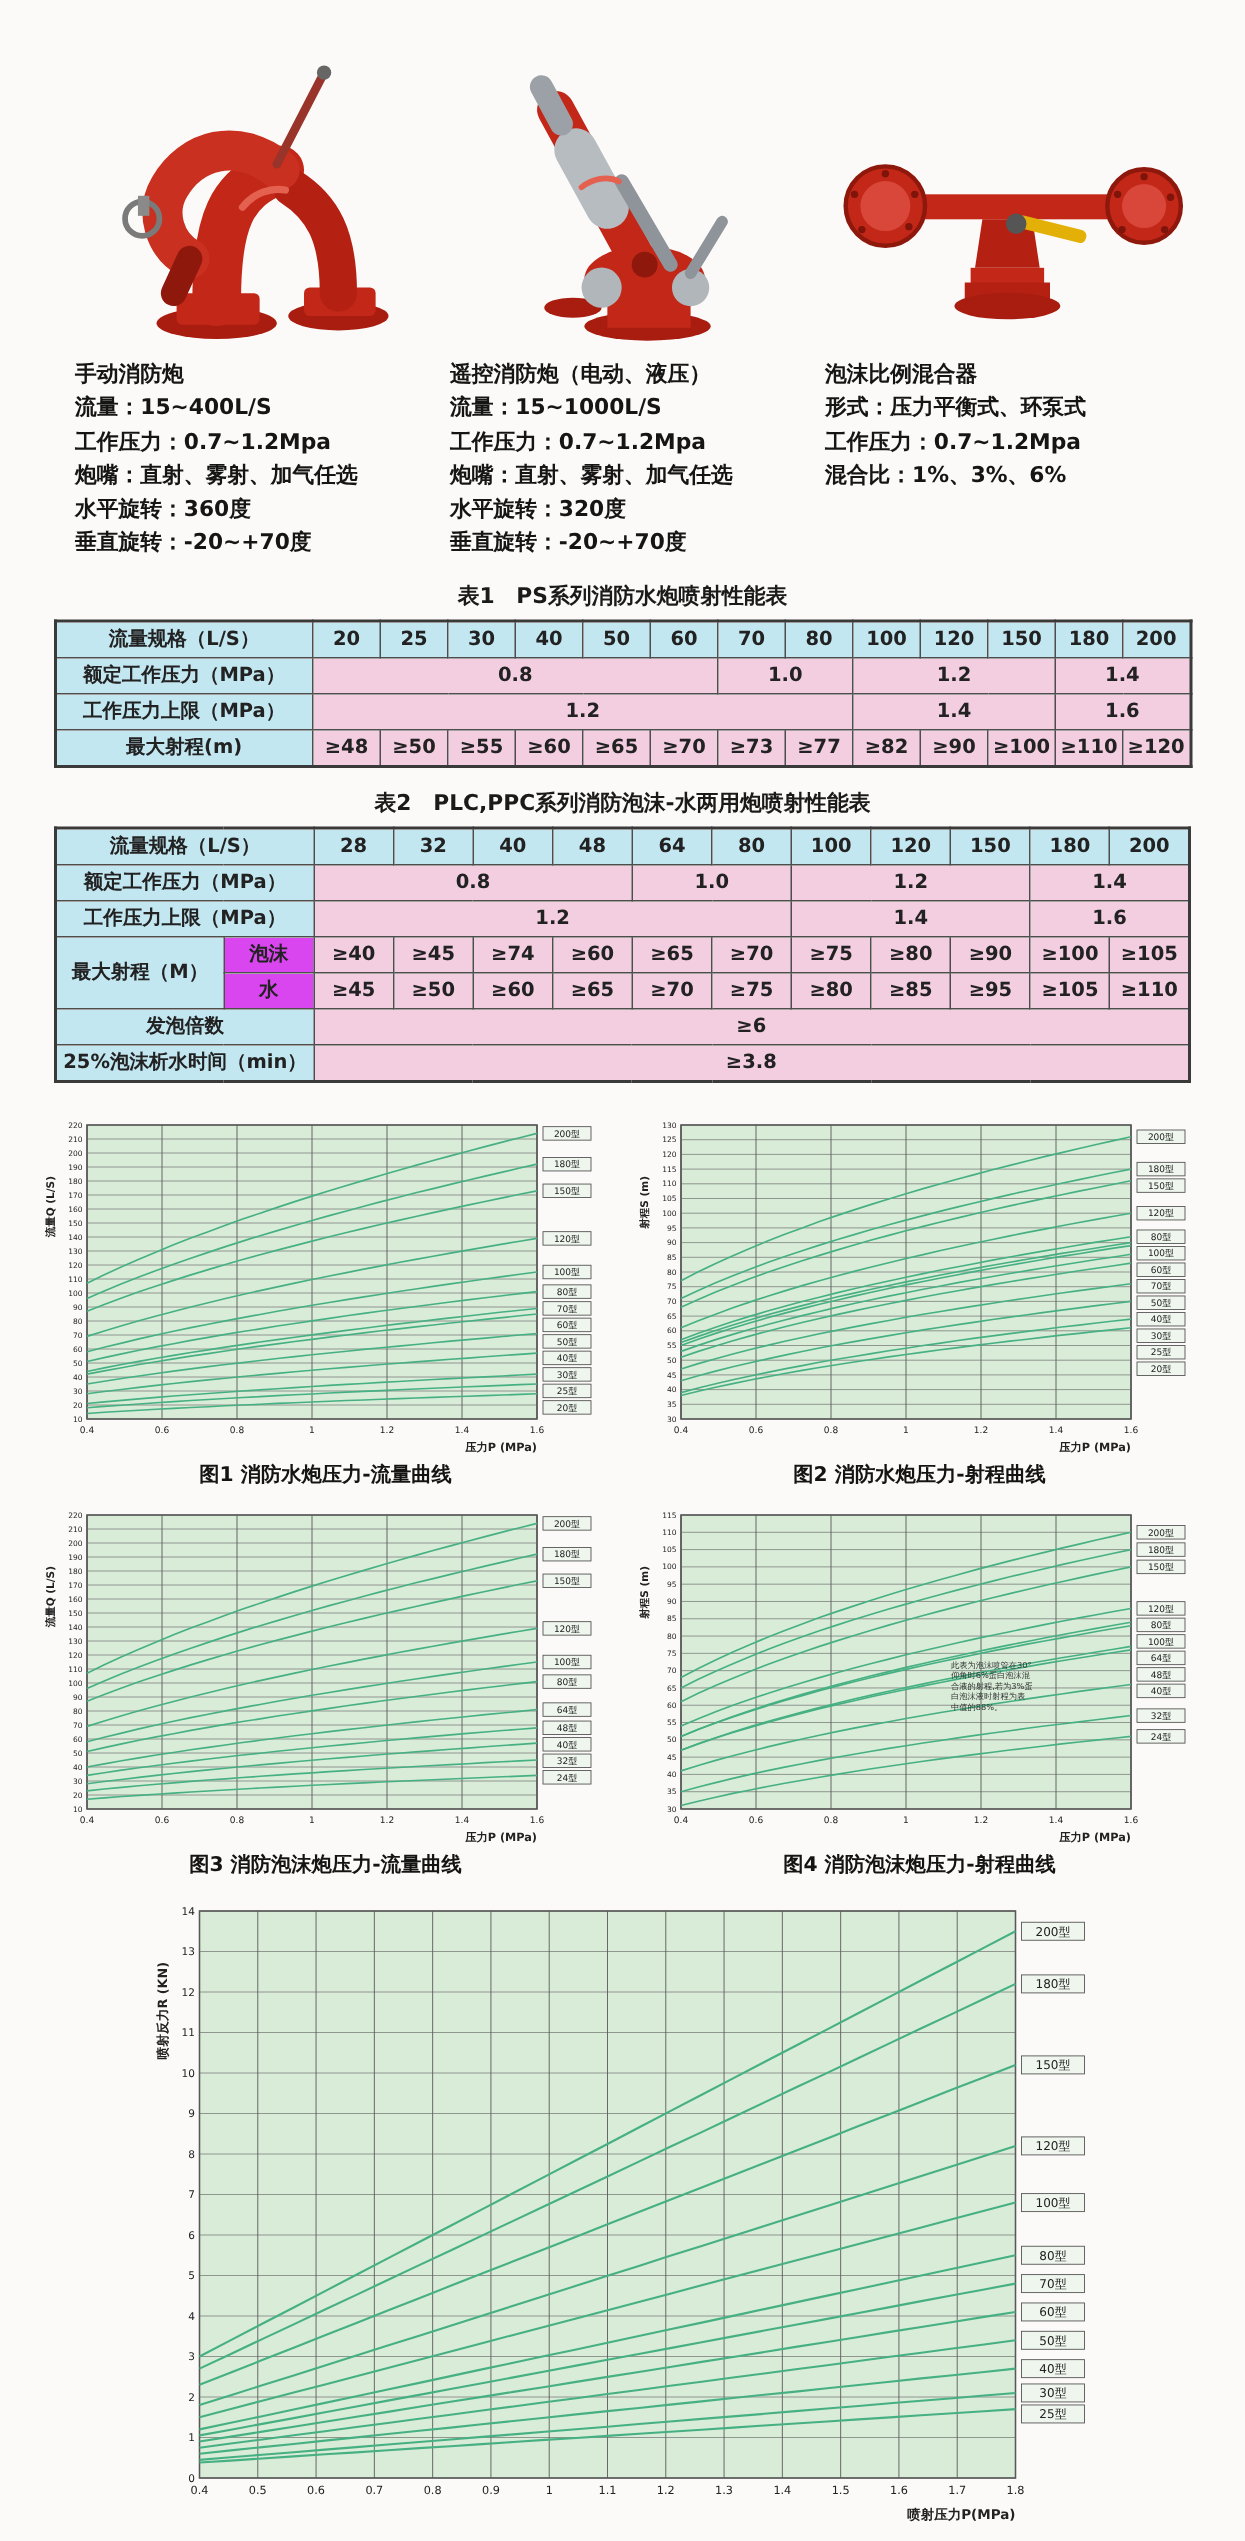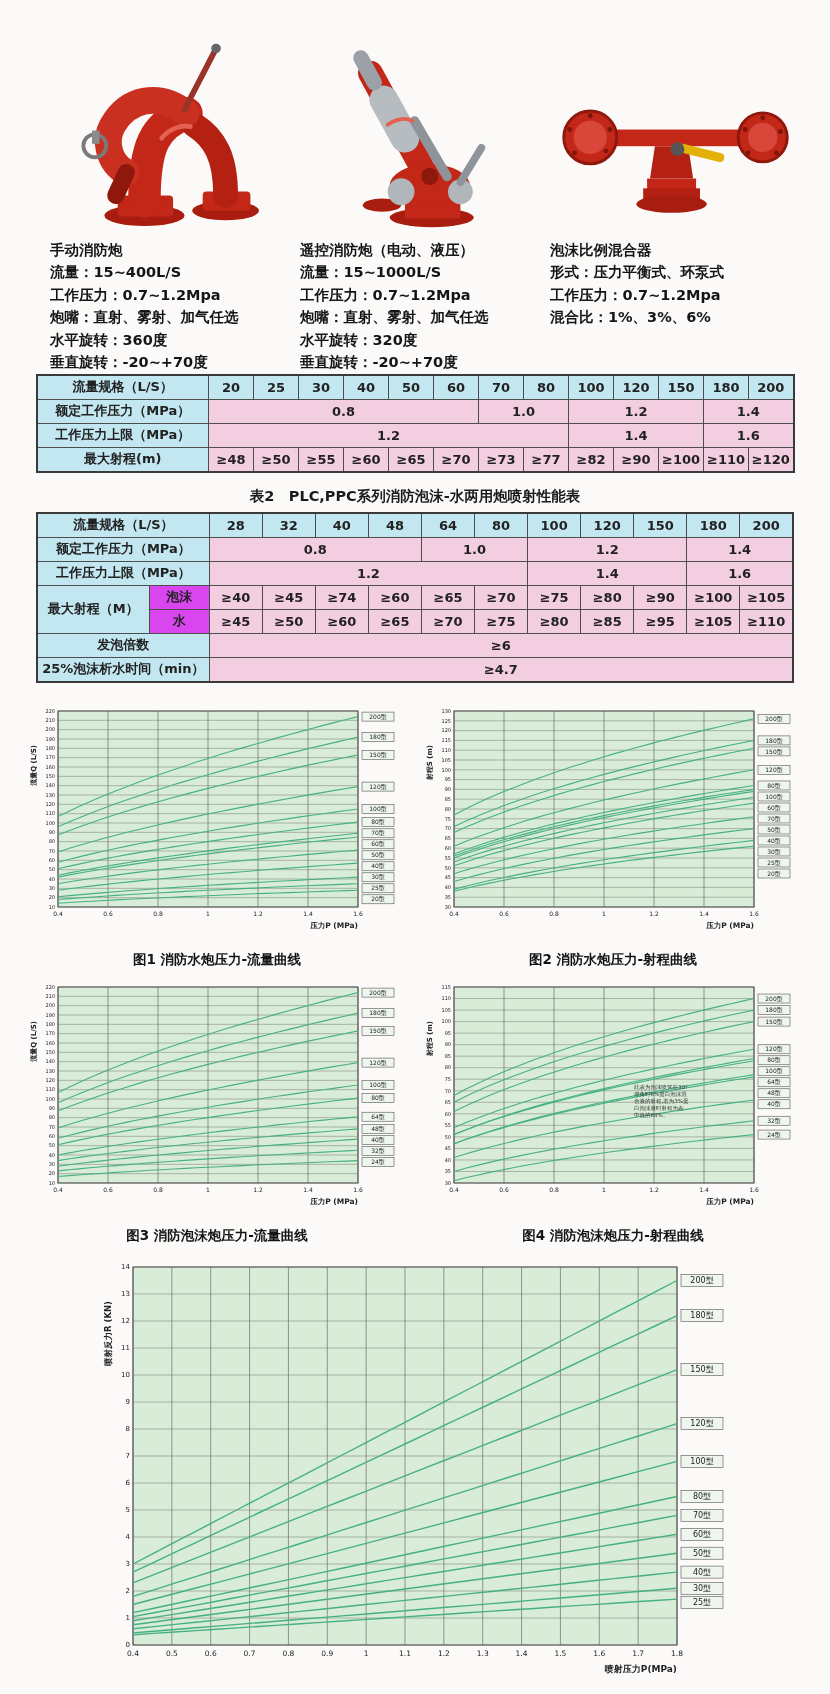"表1 PS系列消防水炮喷射性能表" div.table-title { html: none -> <div>表1 PS系列消防水炮喷射性能表</div> }
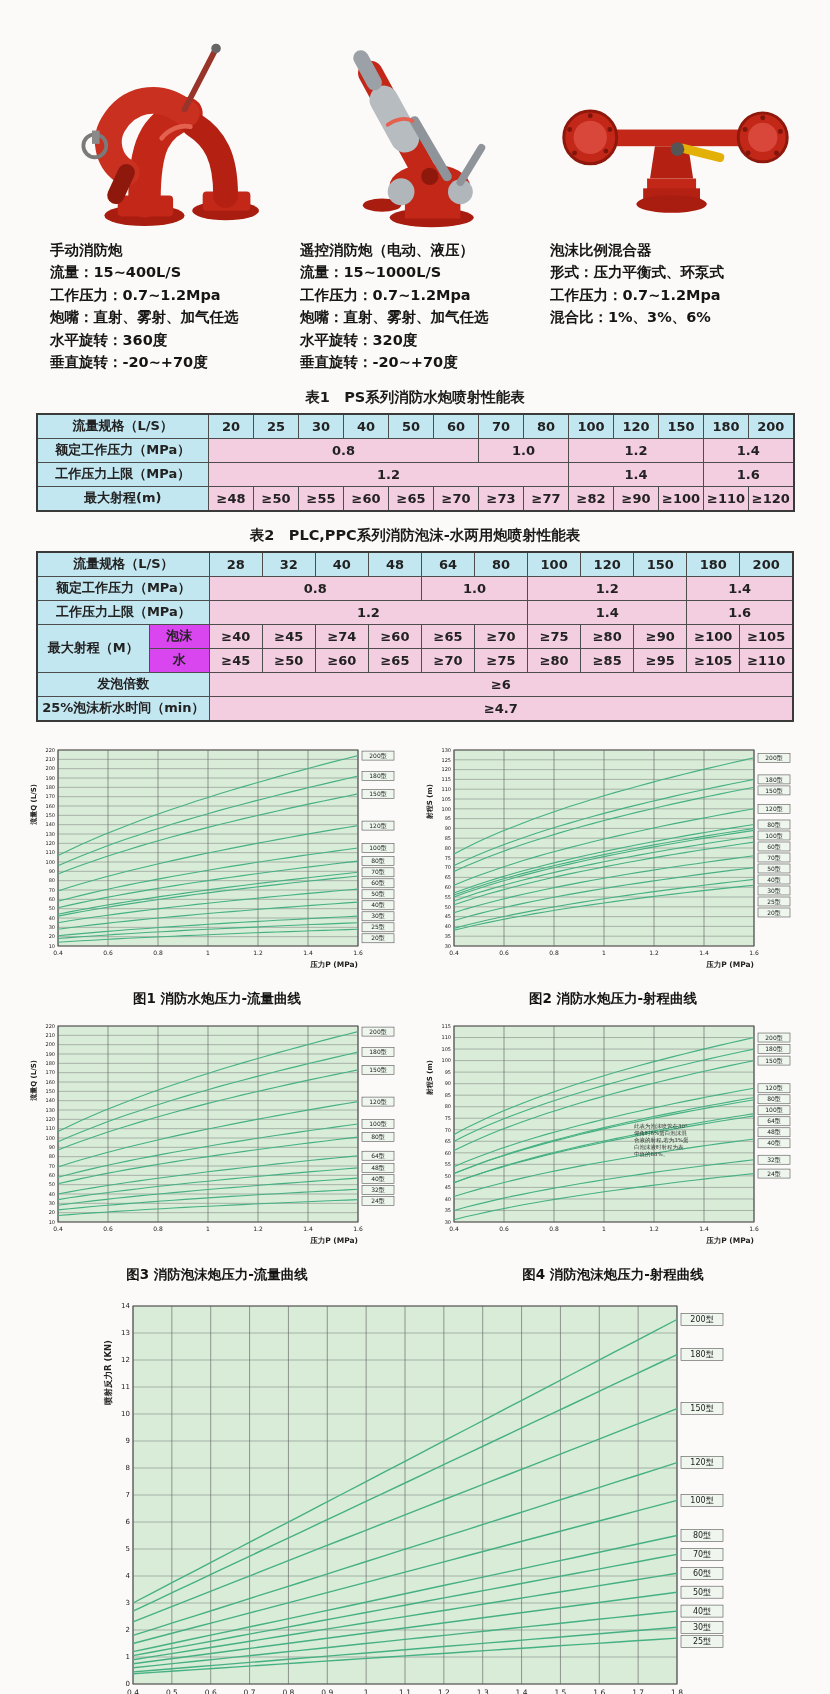"≥4.7" td.pk { text: 4.7 -> 3.8 }
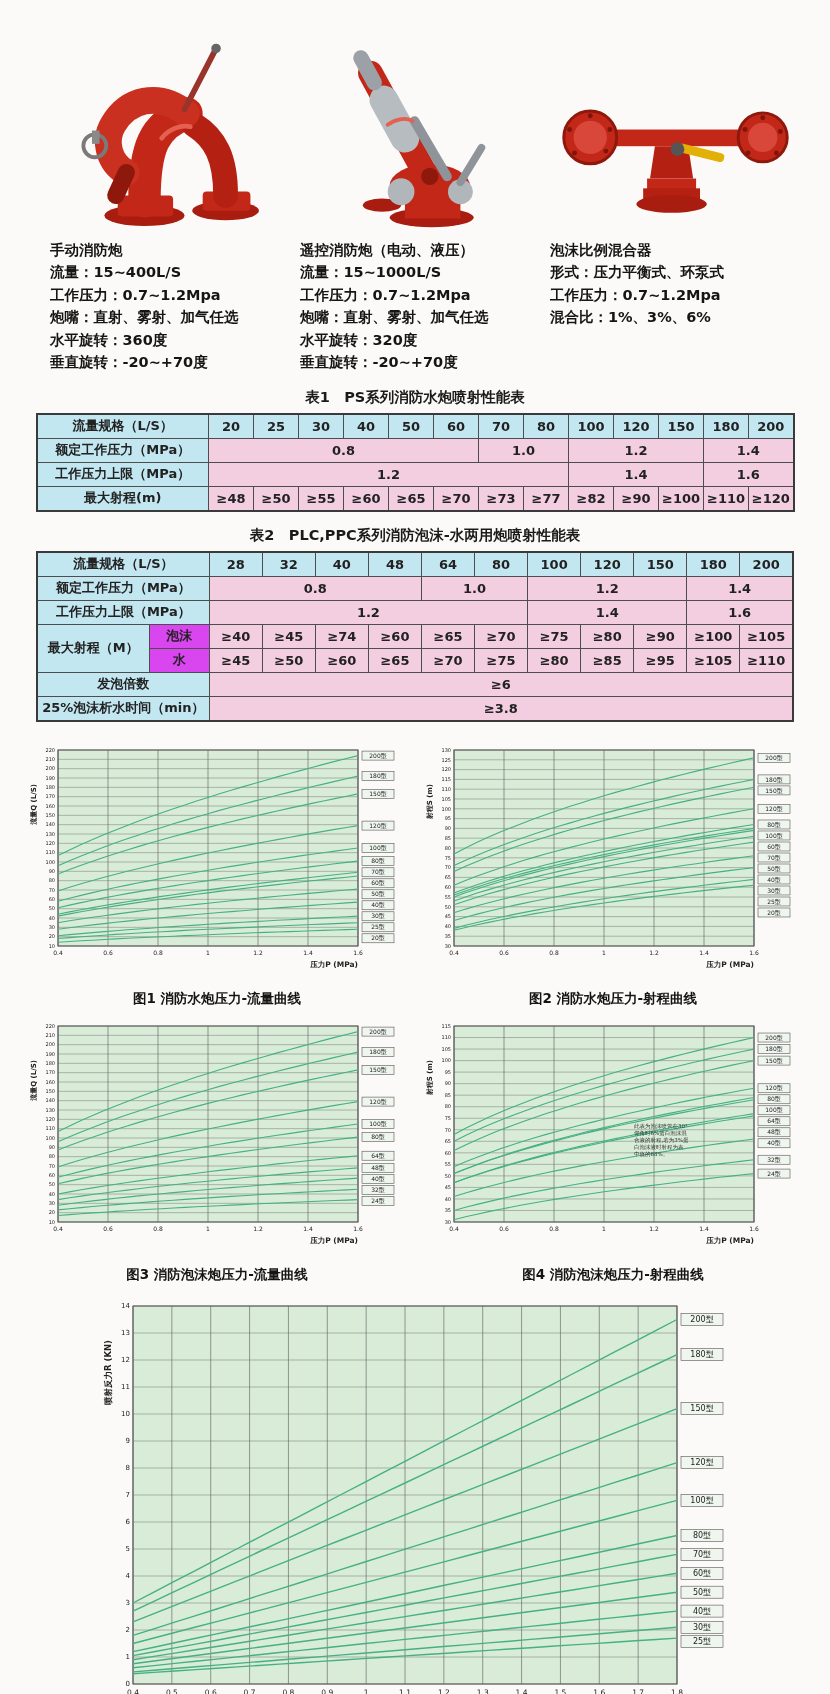"图1 消防水炮压力-流量曲线" figure.chart-fig figcaption { margin-top: 20px -> 4px }
